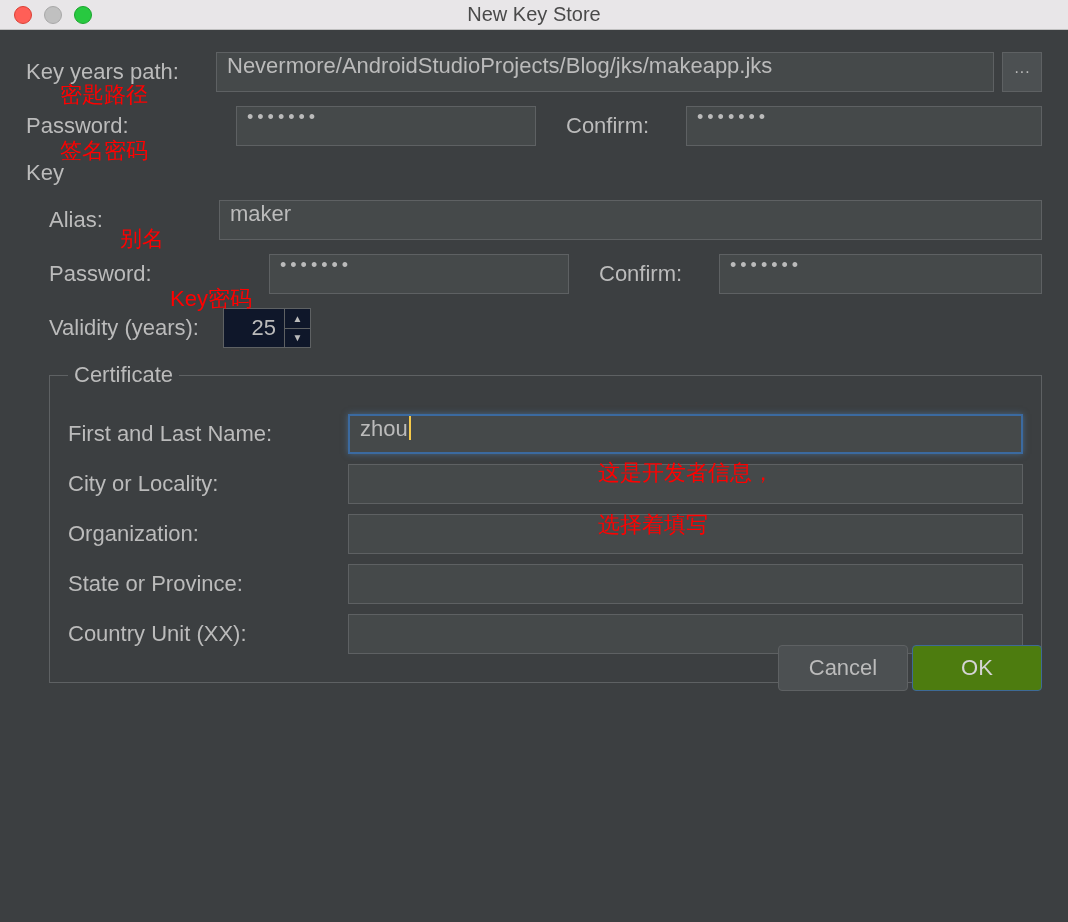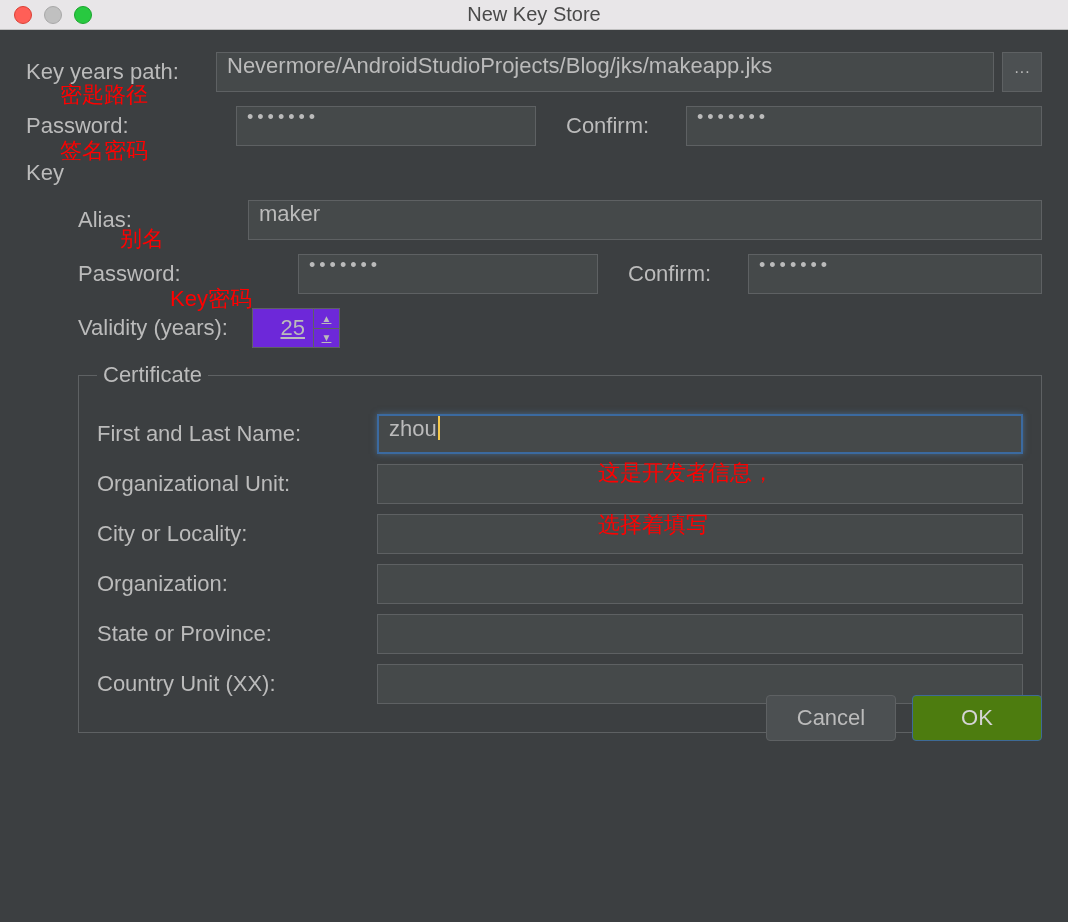"Alias:" .key-section { margin-left: 52px -> 23px }
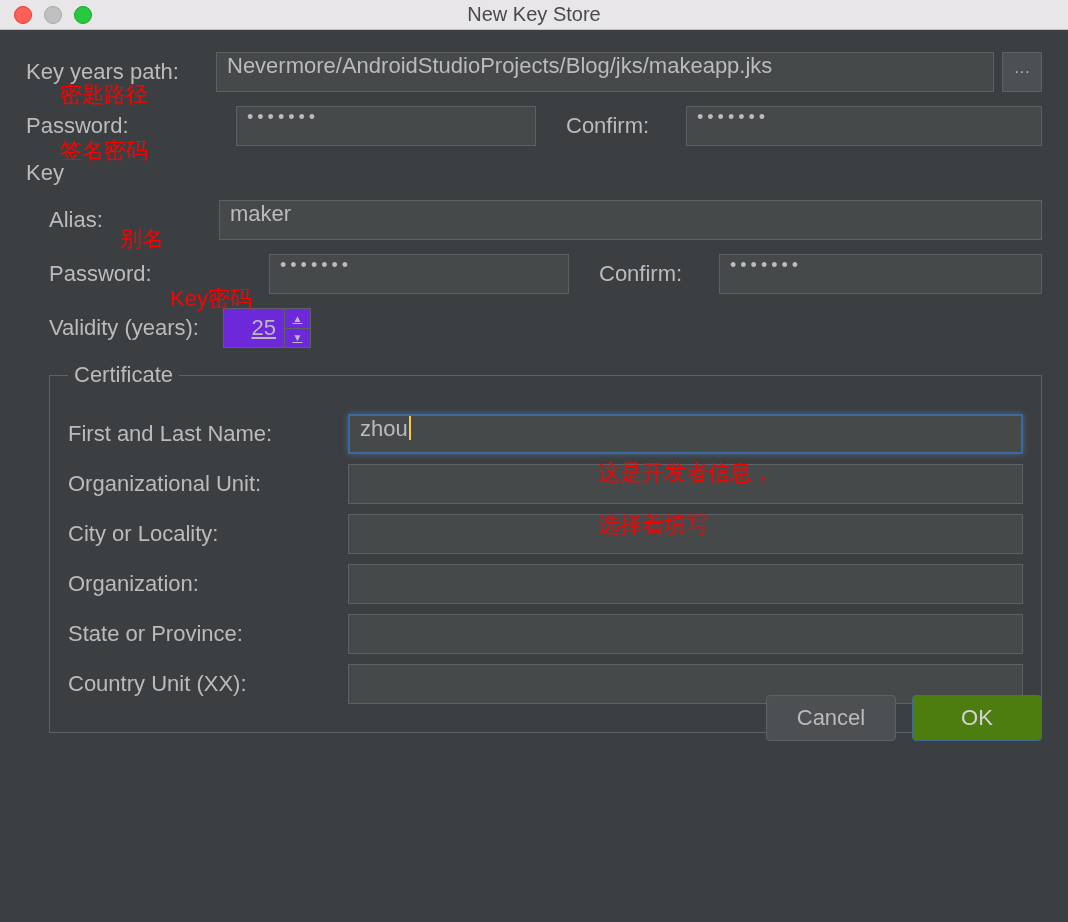"25" .spinner { background: #6d28d9 -> #0f172a; text-decoration: underline -> none }
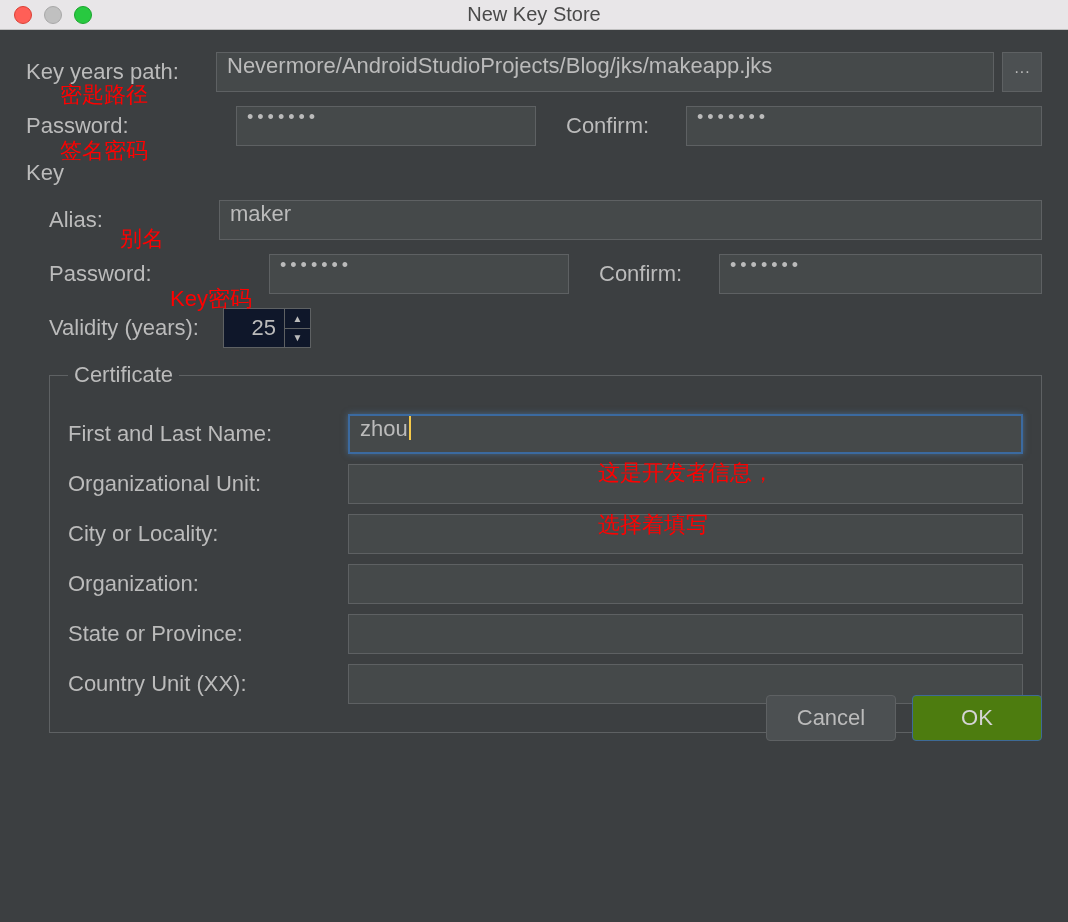"Organizational Unit:" div.cert-row { html: <div> <span>Organizational Unit:</span> <div> <span></span> </div> </div> -> none }
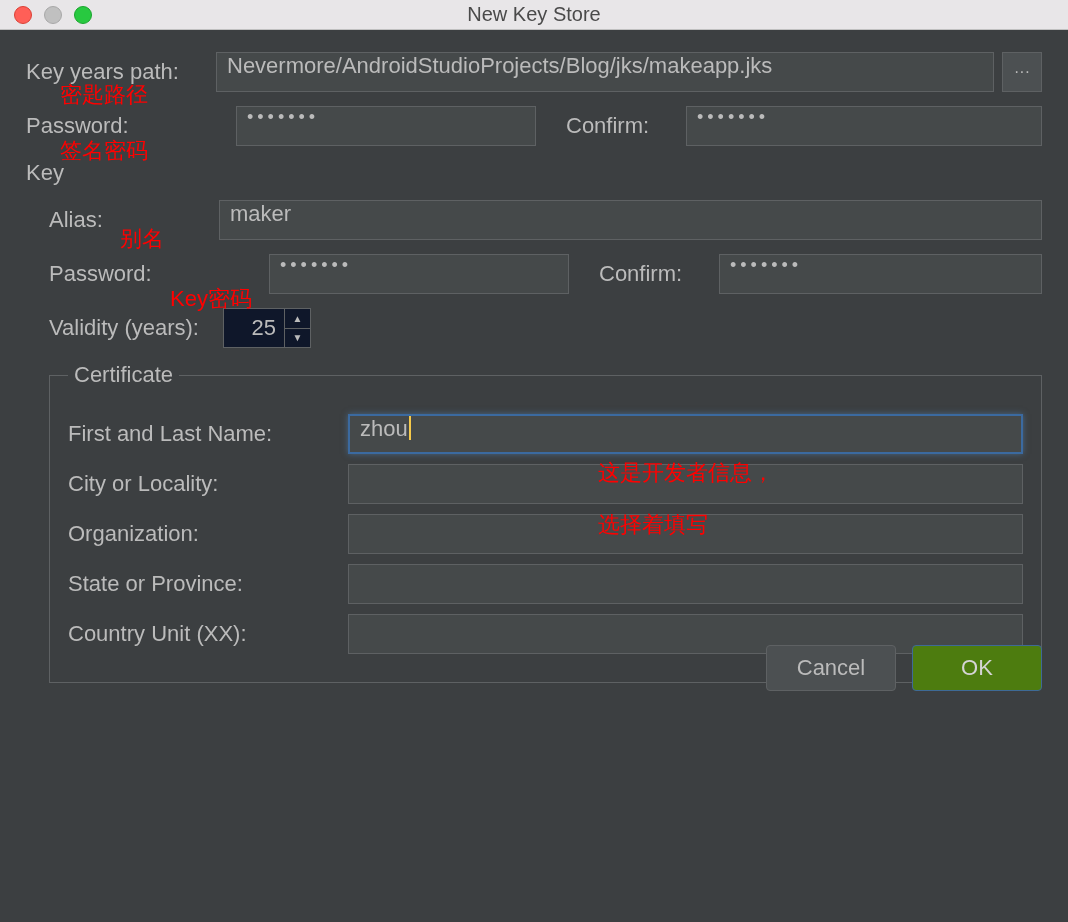"Cancel" .footer { gap: 16px -> 4px }
